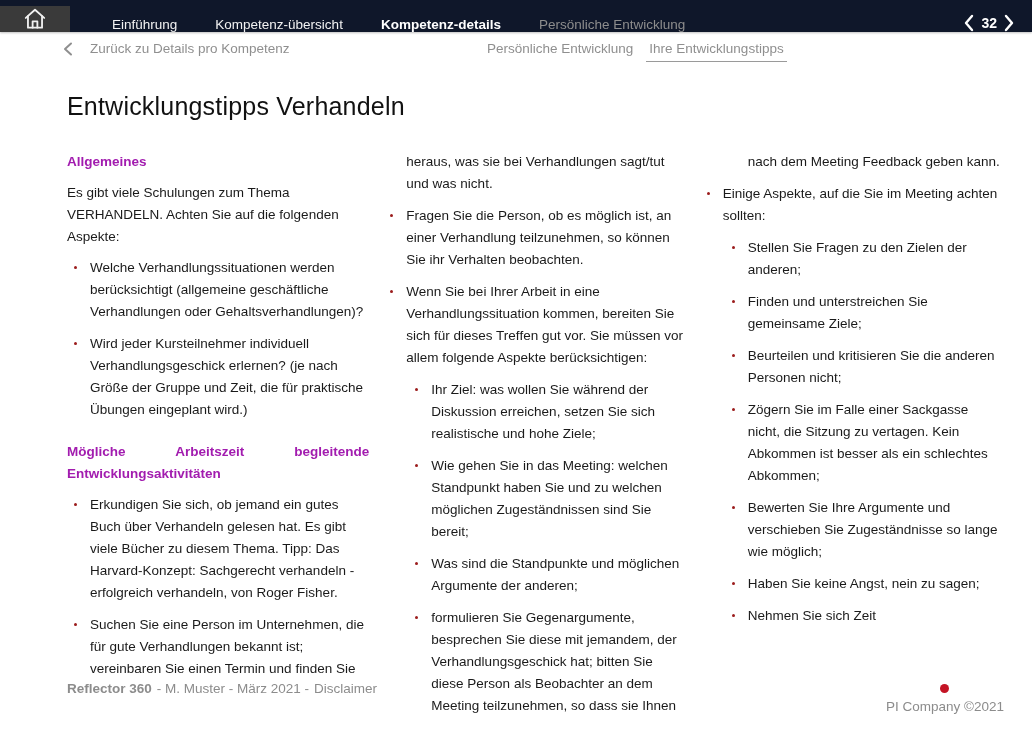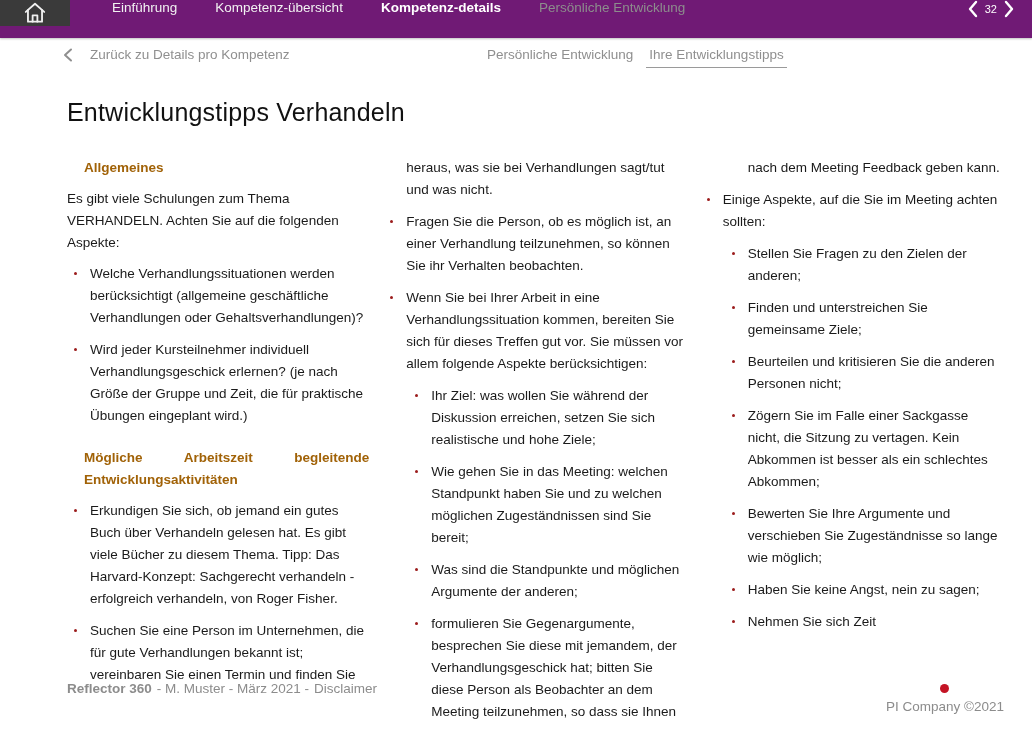"Einführung" .topbar { align-items: flex-start -> flex-end; background: #701a75 -> #0f172a; height: 38px -> 32px }
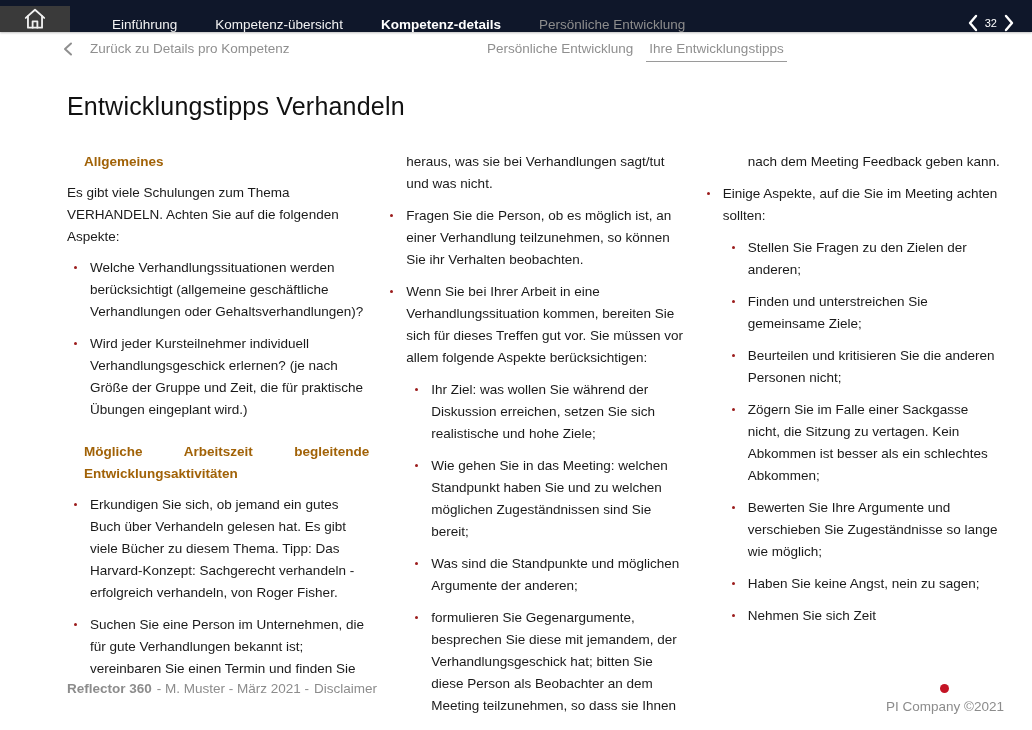"32" .page-num { font-size: 11px -> 14px; font-weight: normal -> bold }
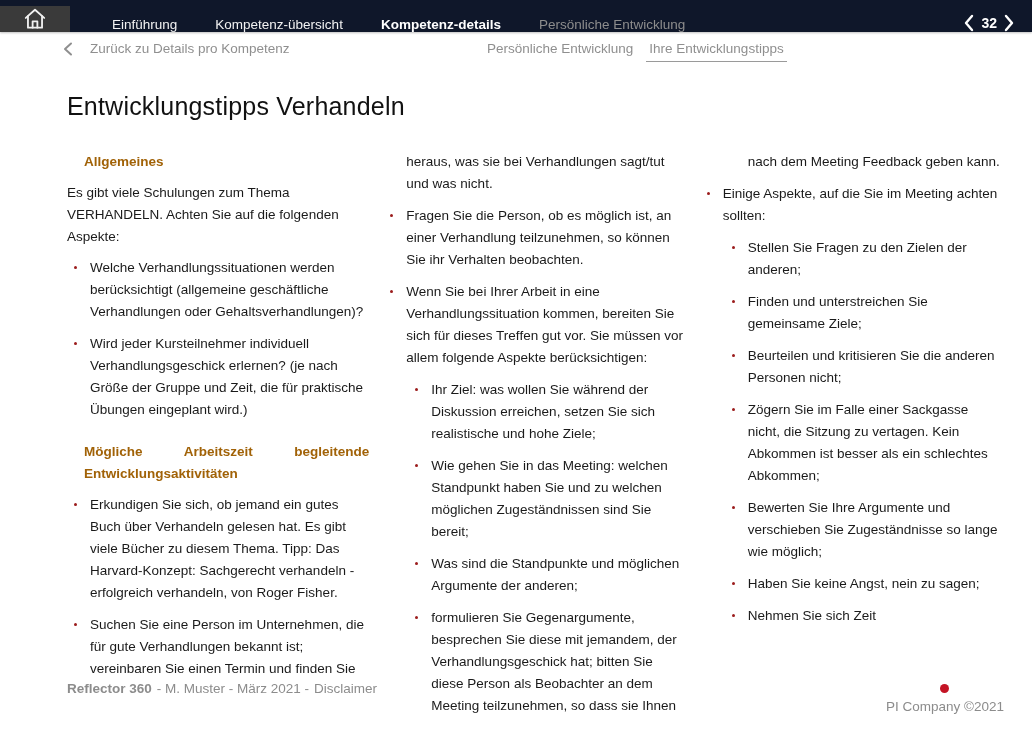"Allgemeines" .h-blue { color: #a16207 -> #a21caf; margin: 20px 0 9px 17px -> 20px 0 9px 0 }
